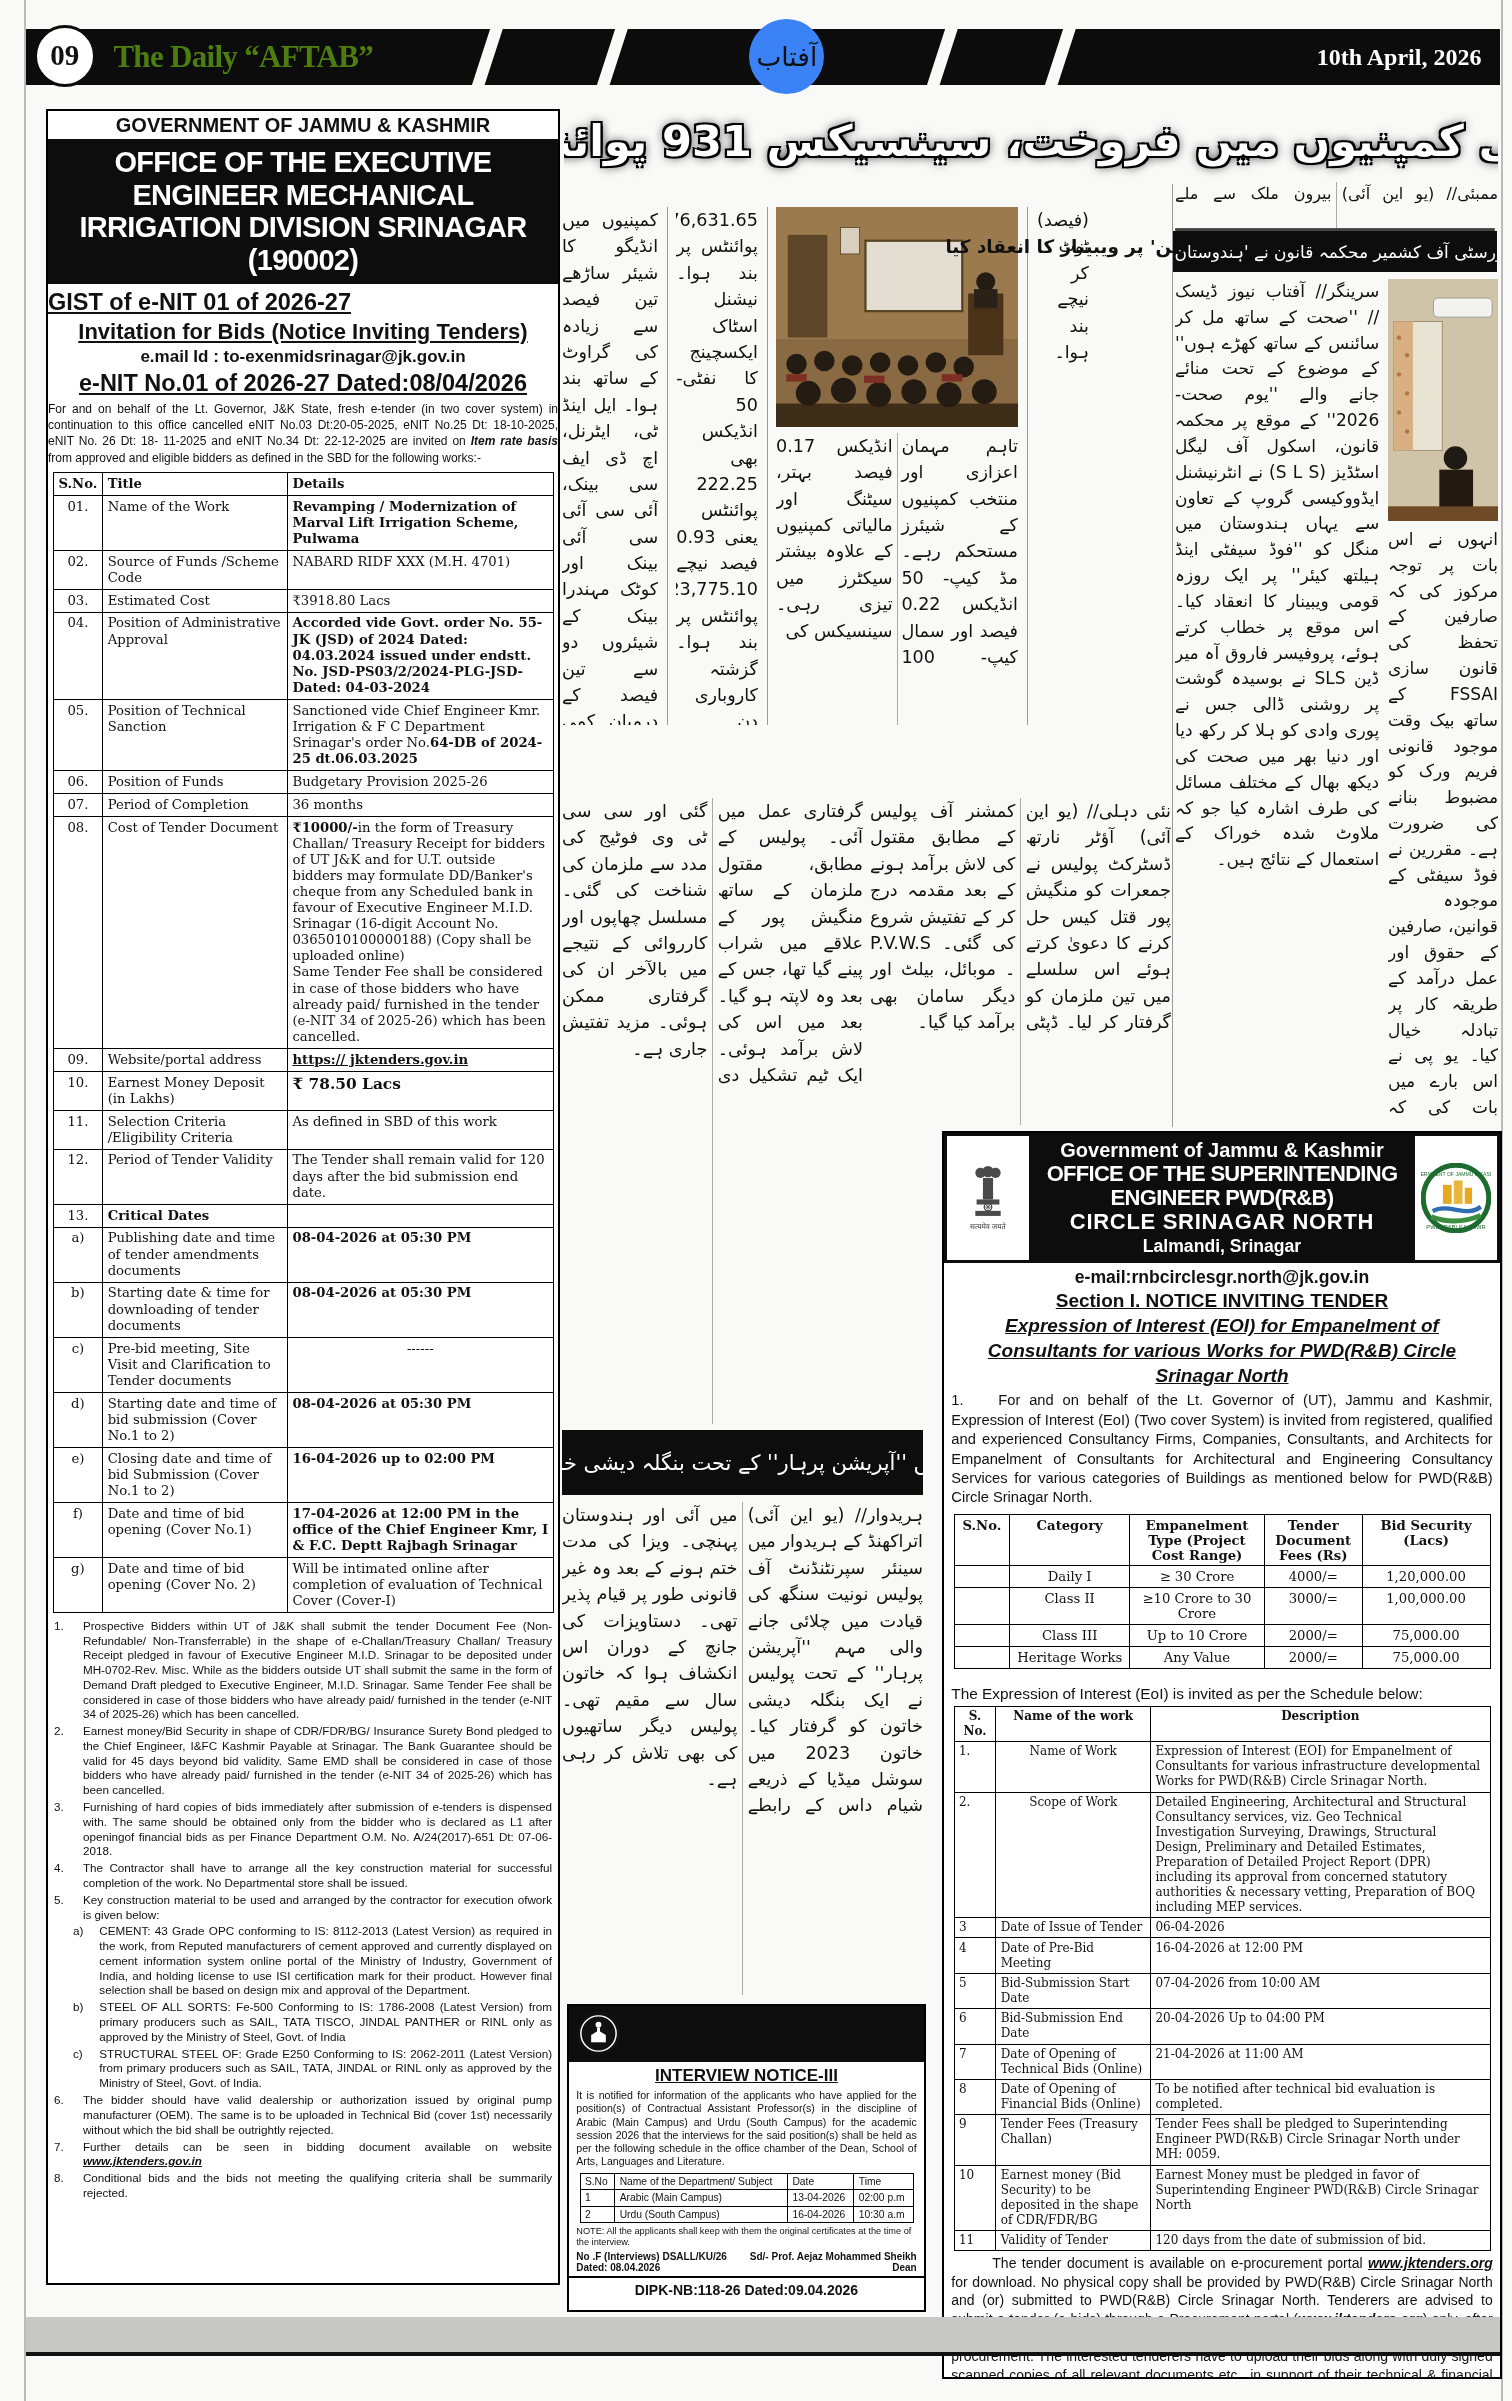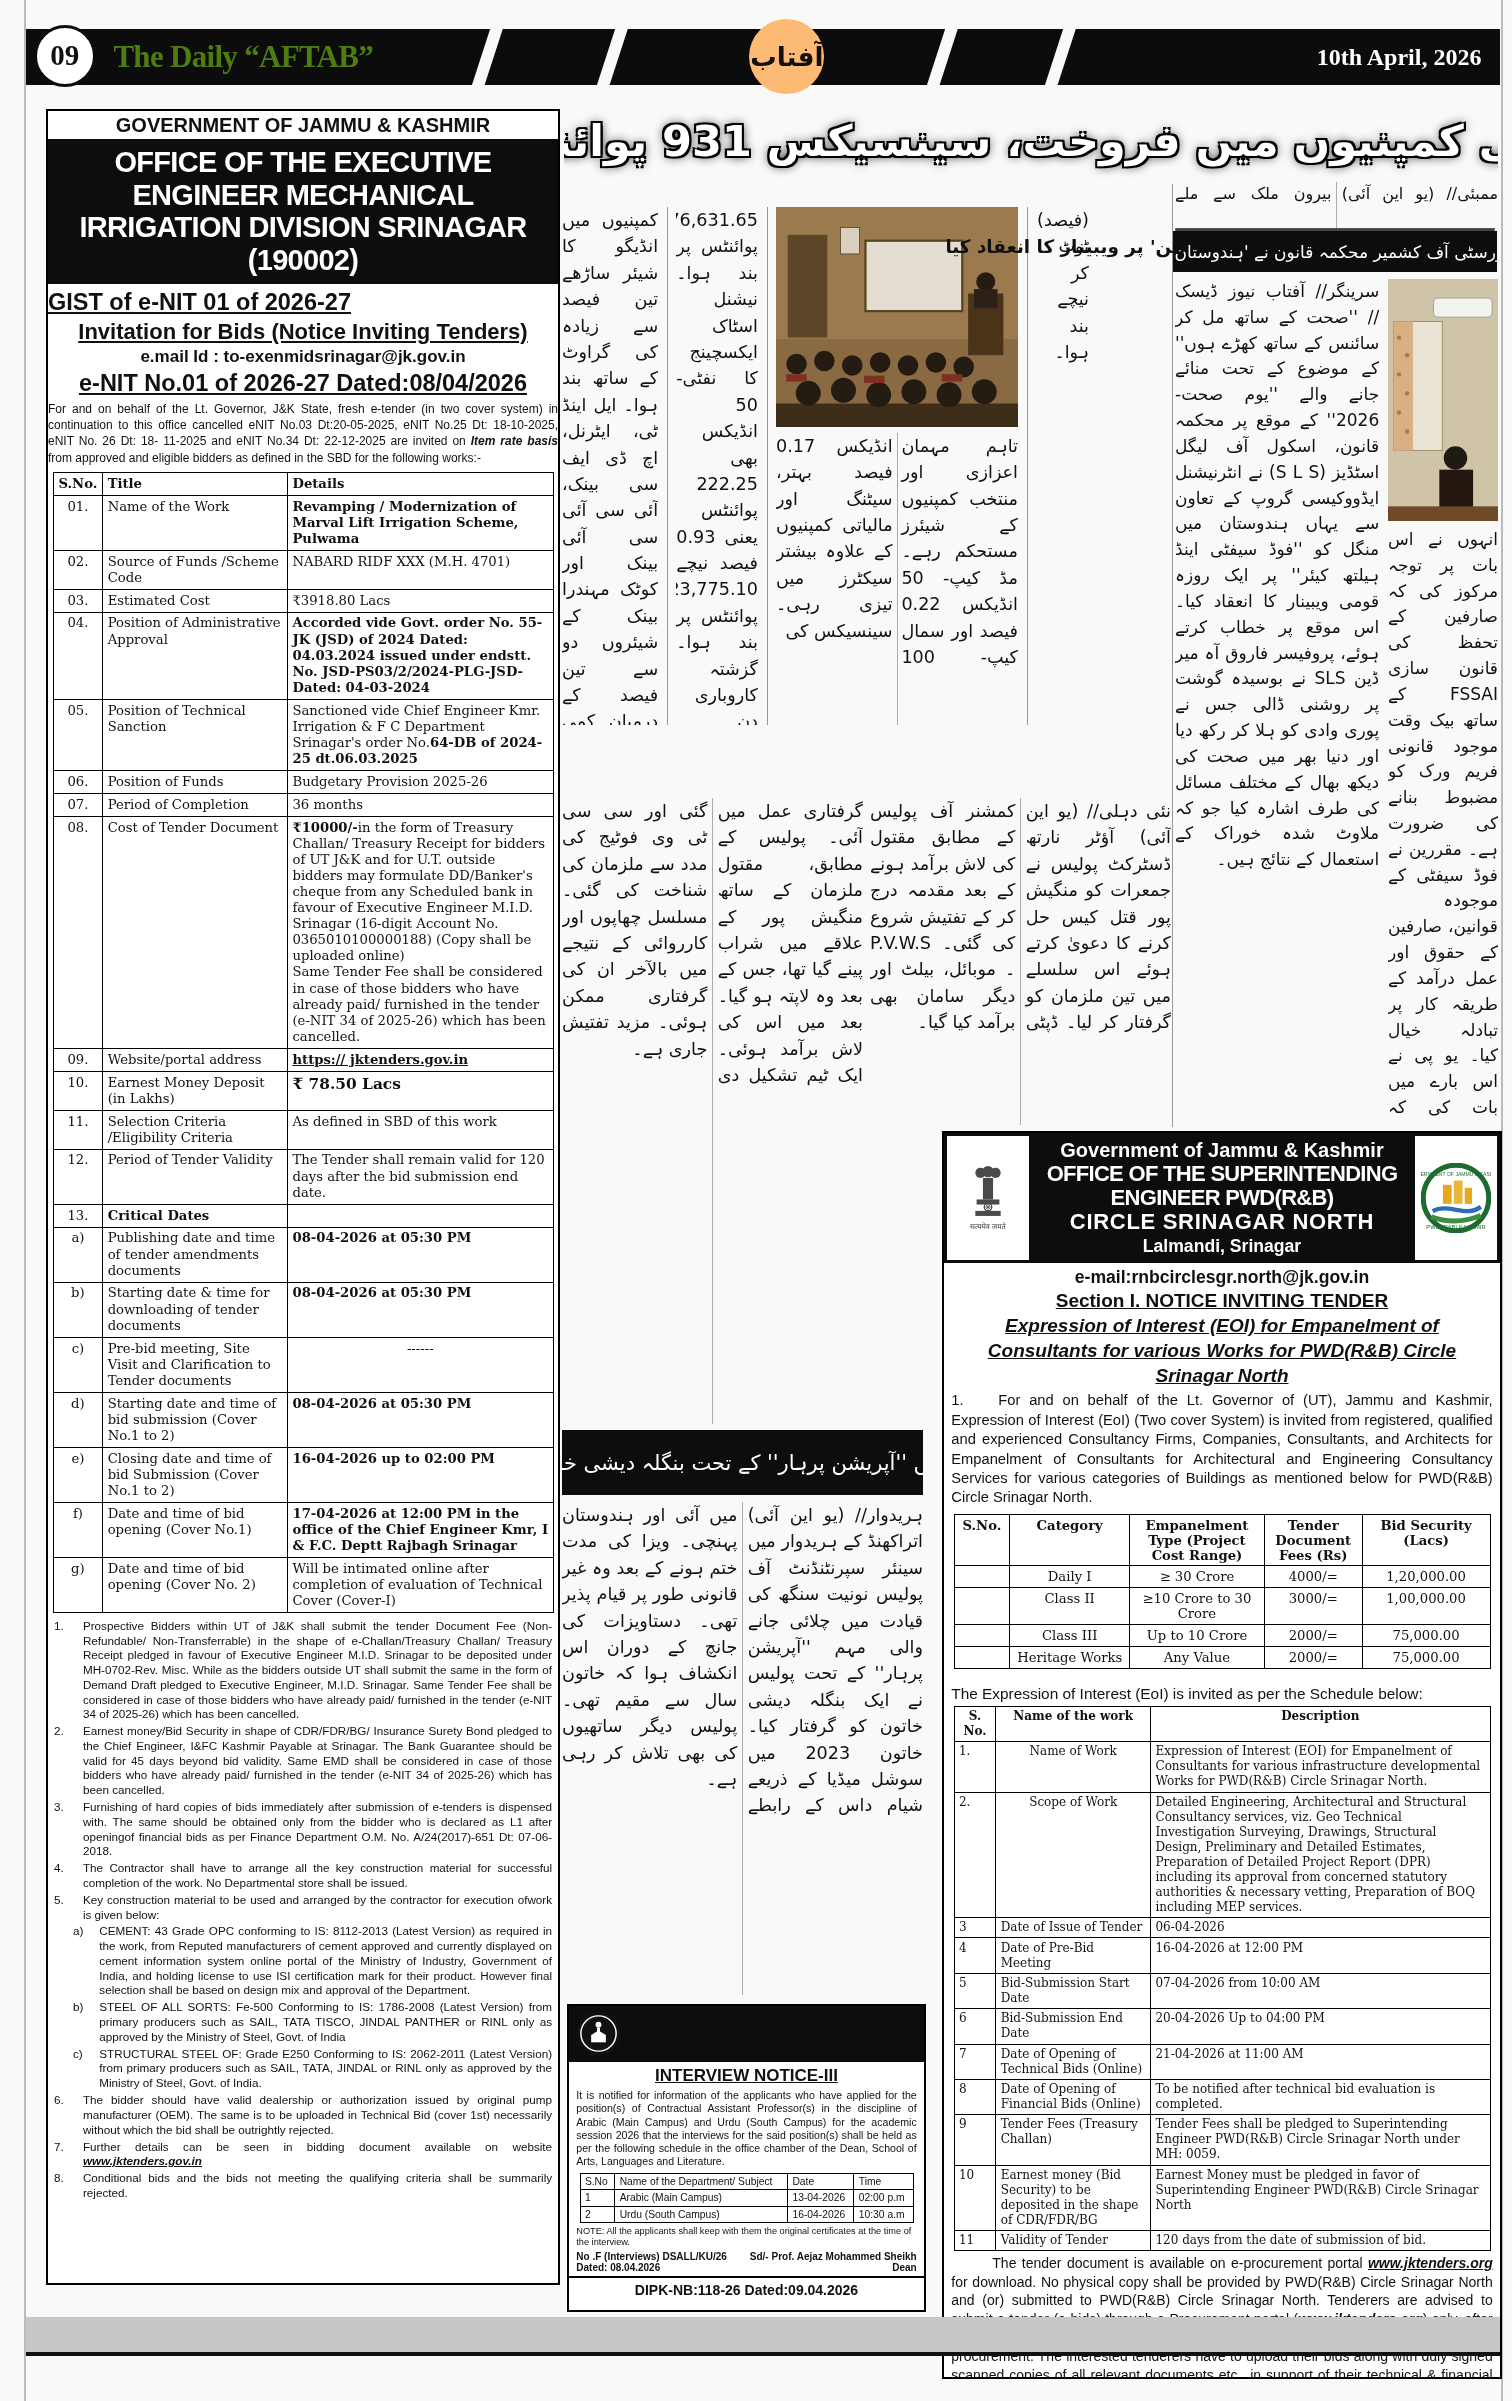"آفتاب" #mastlogo { background: #fdba74 -> #3b82f6; font-weight: bold -> normal }
